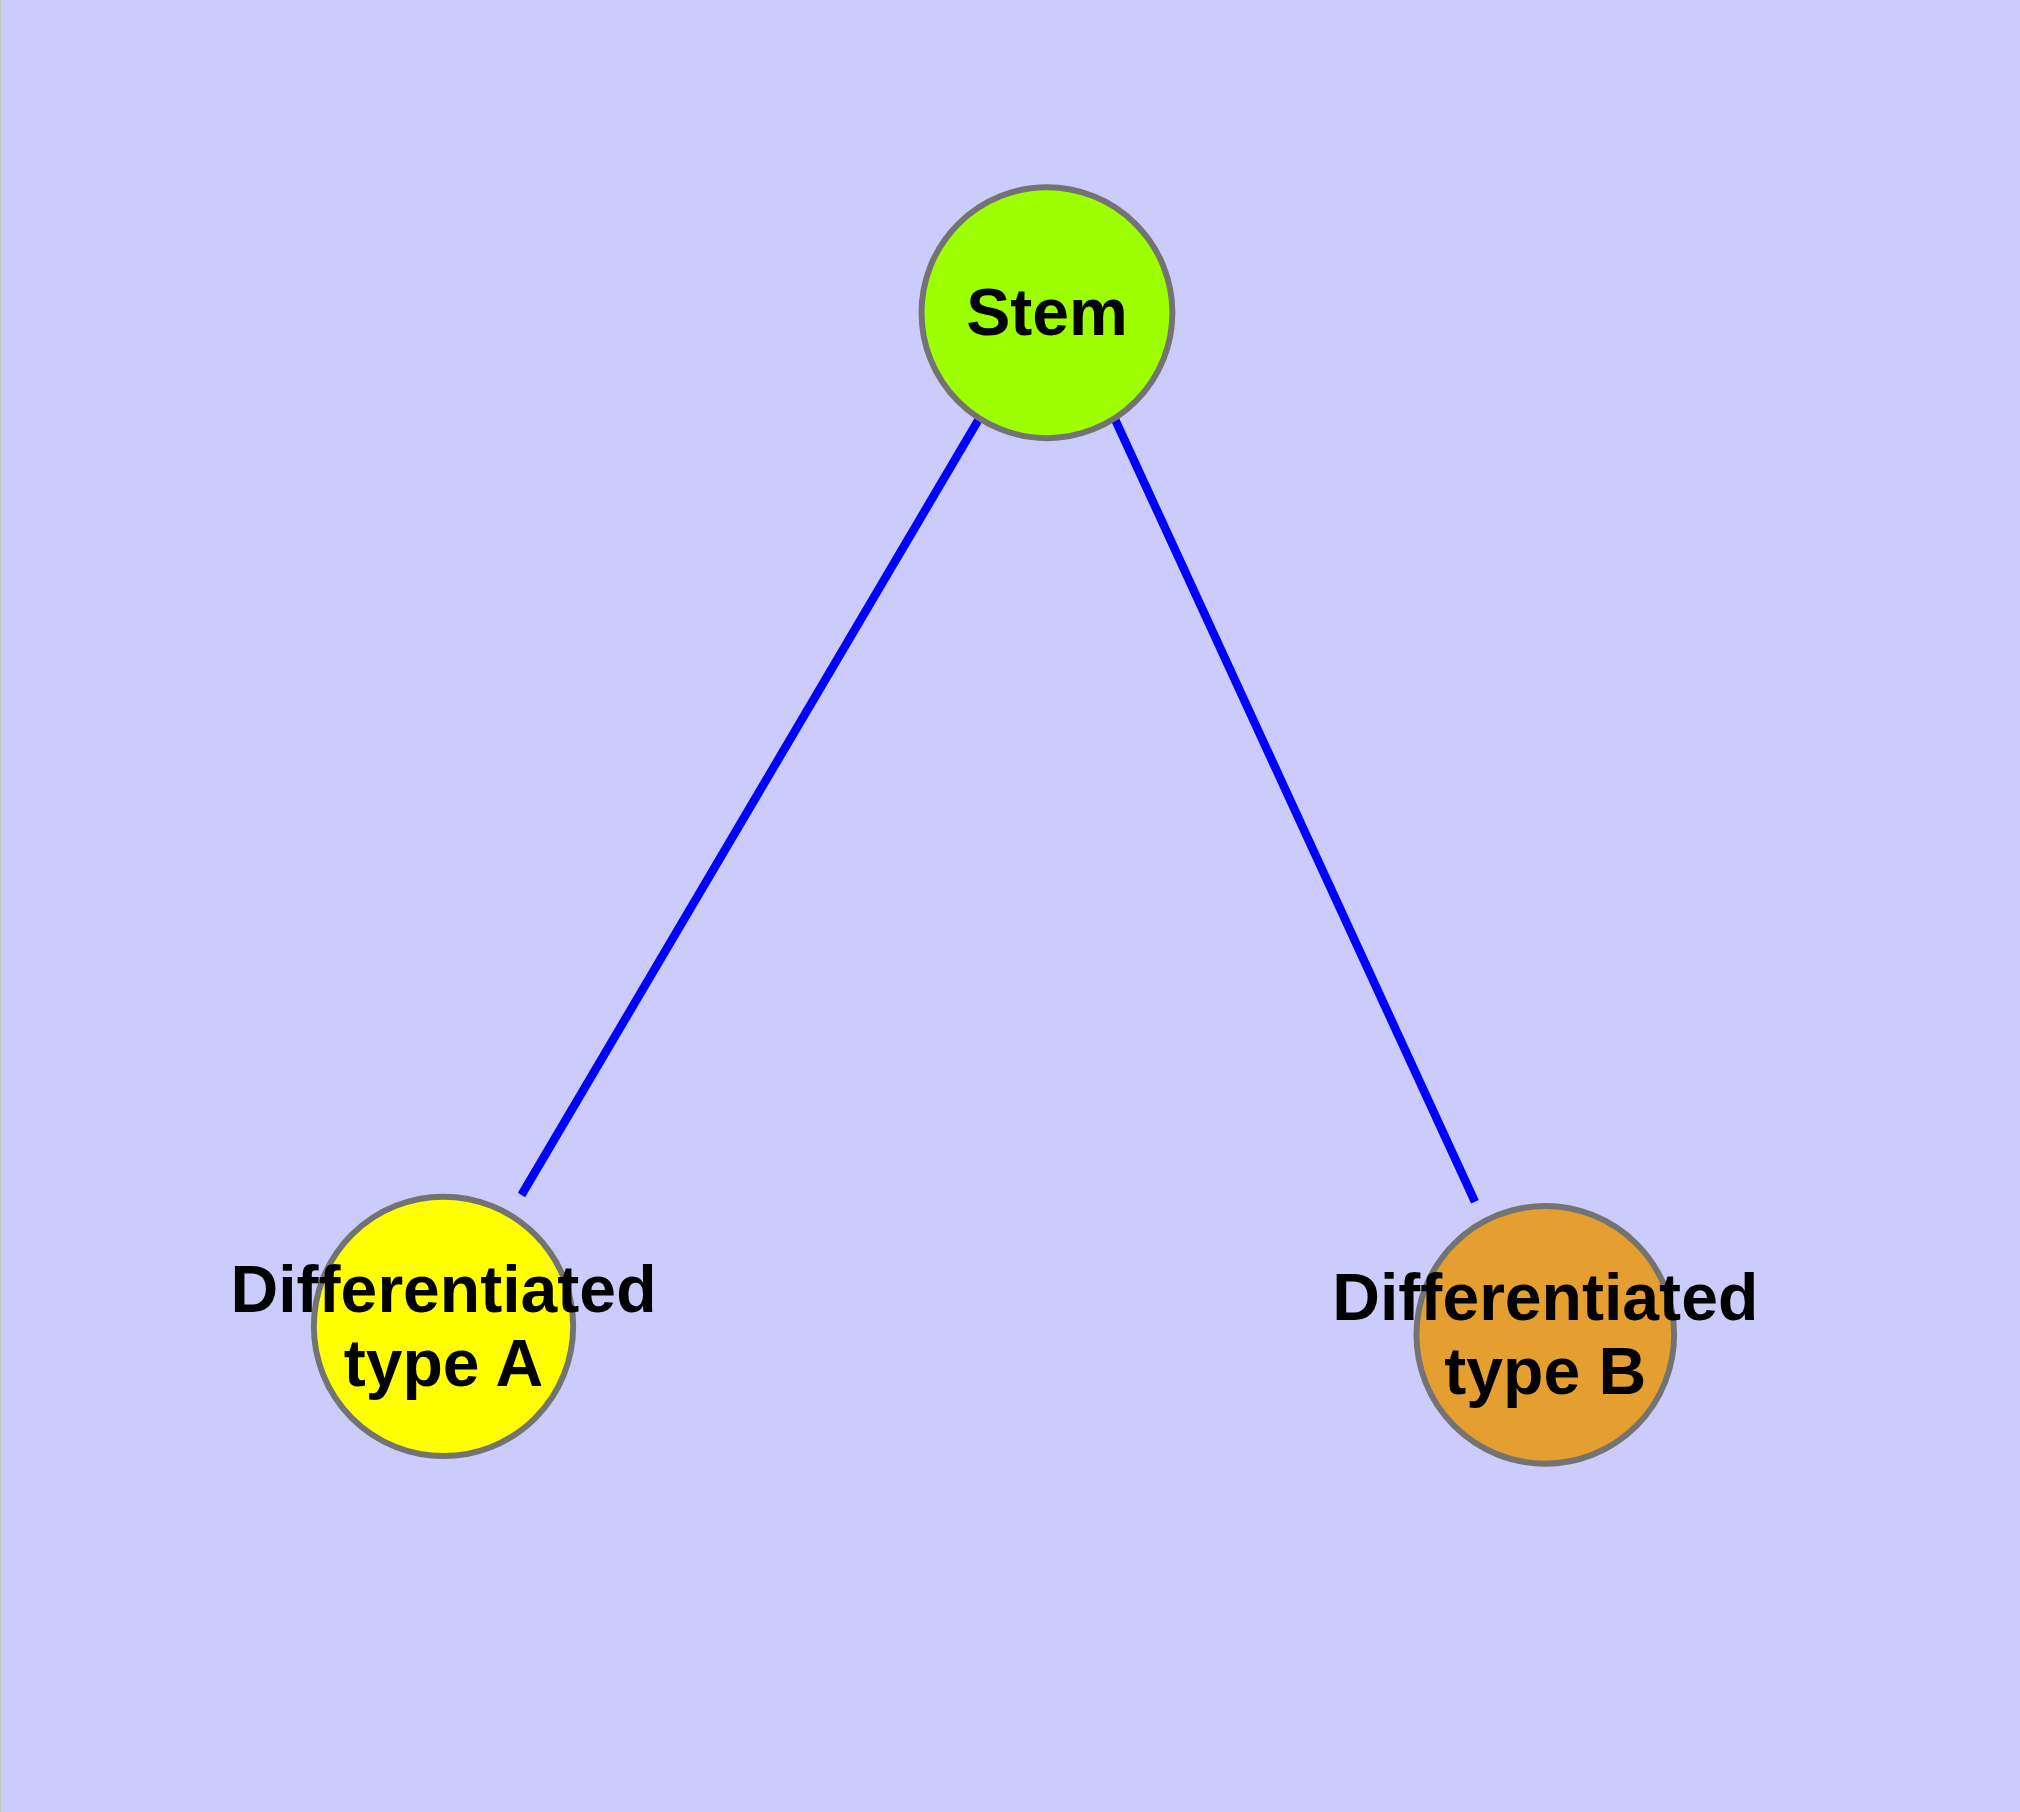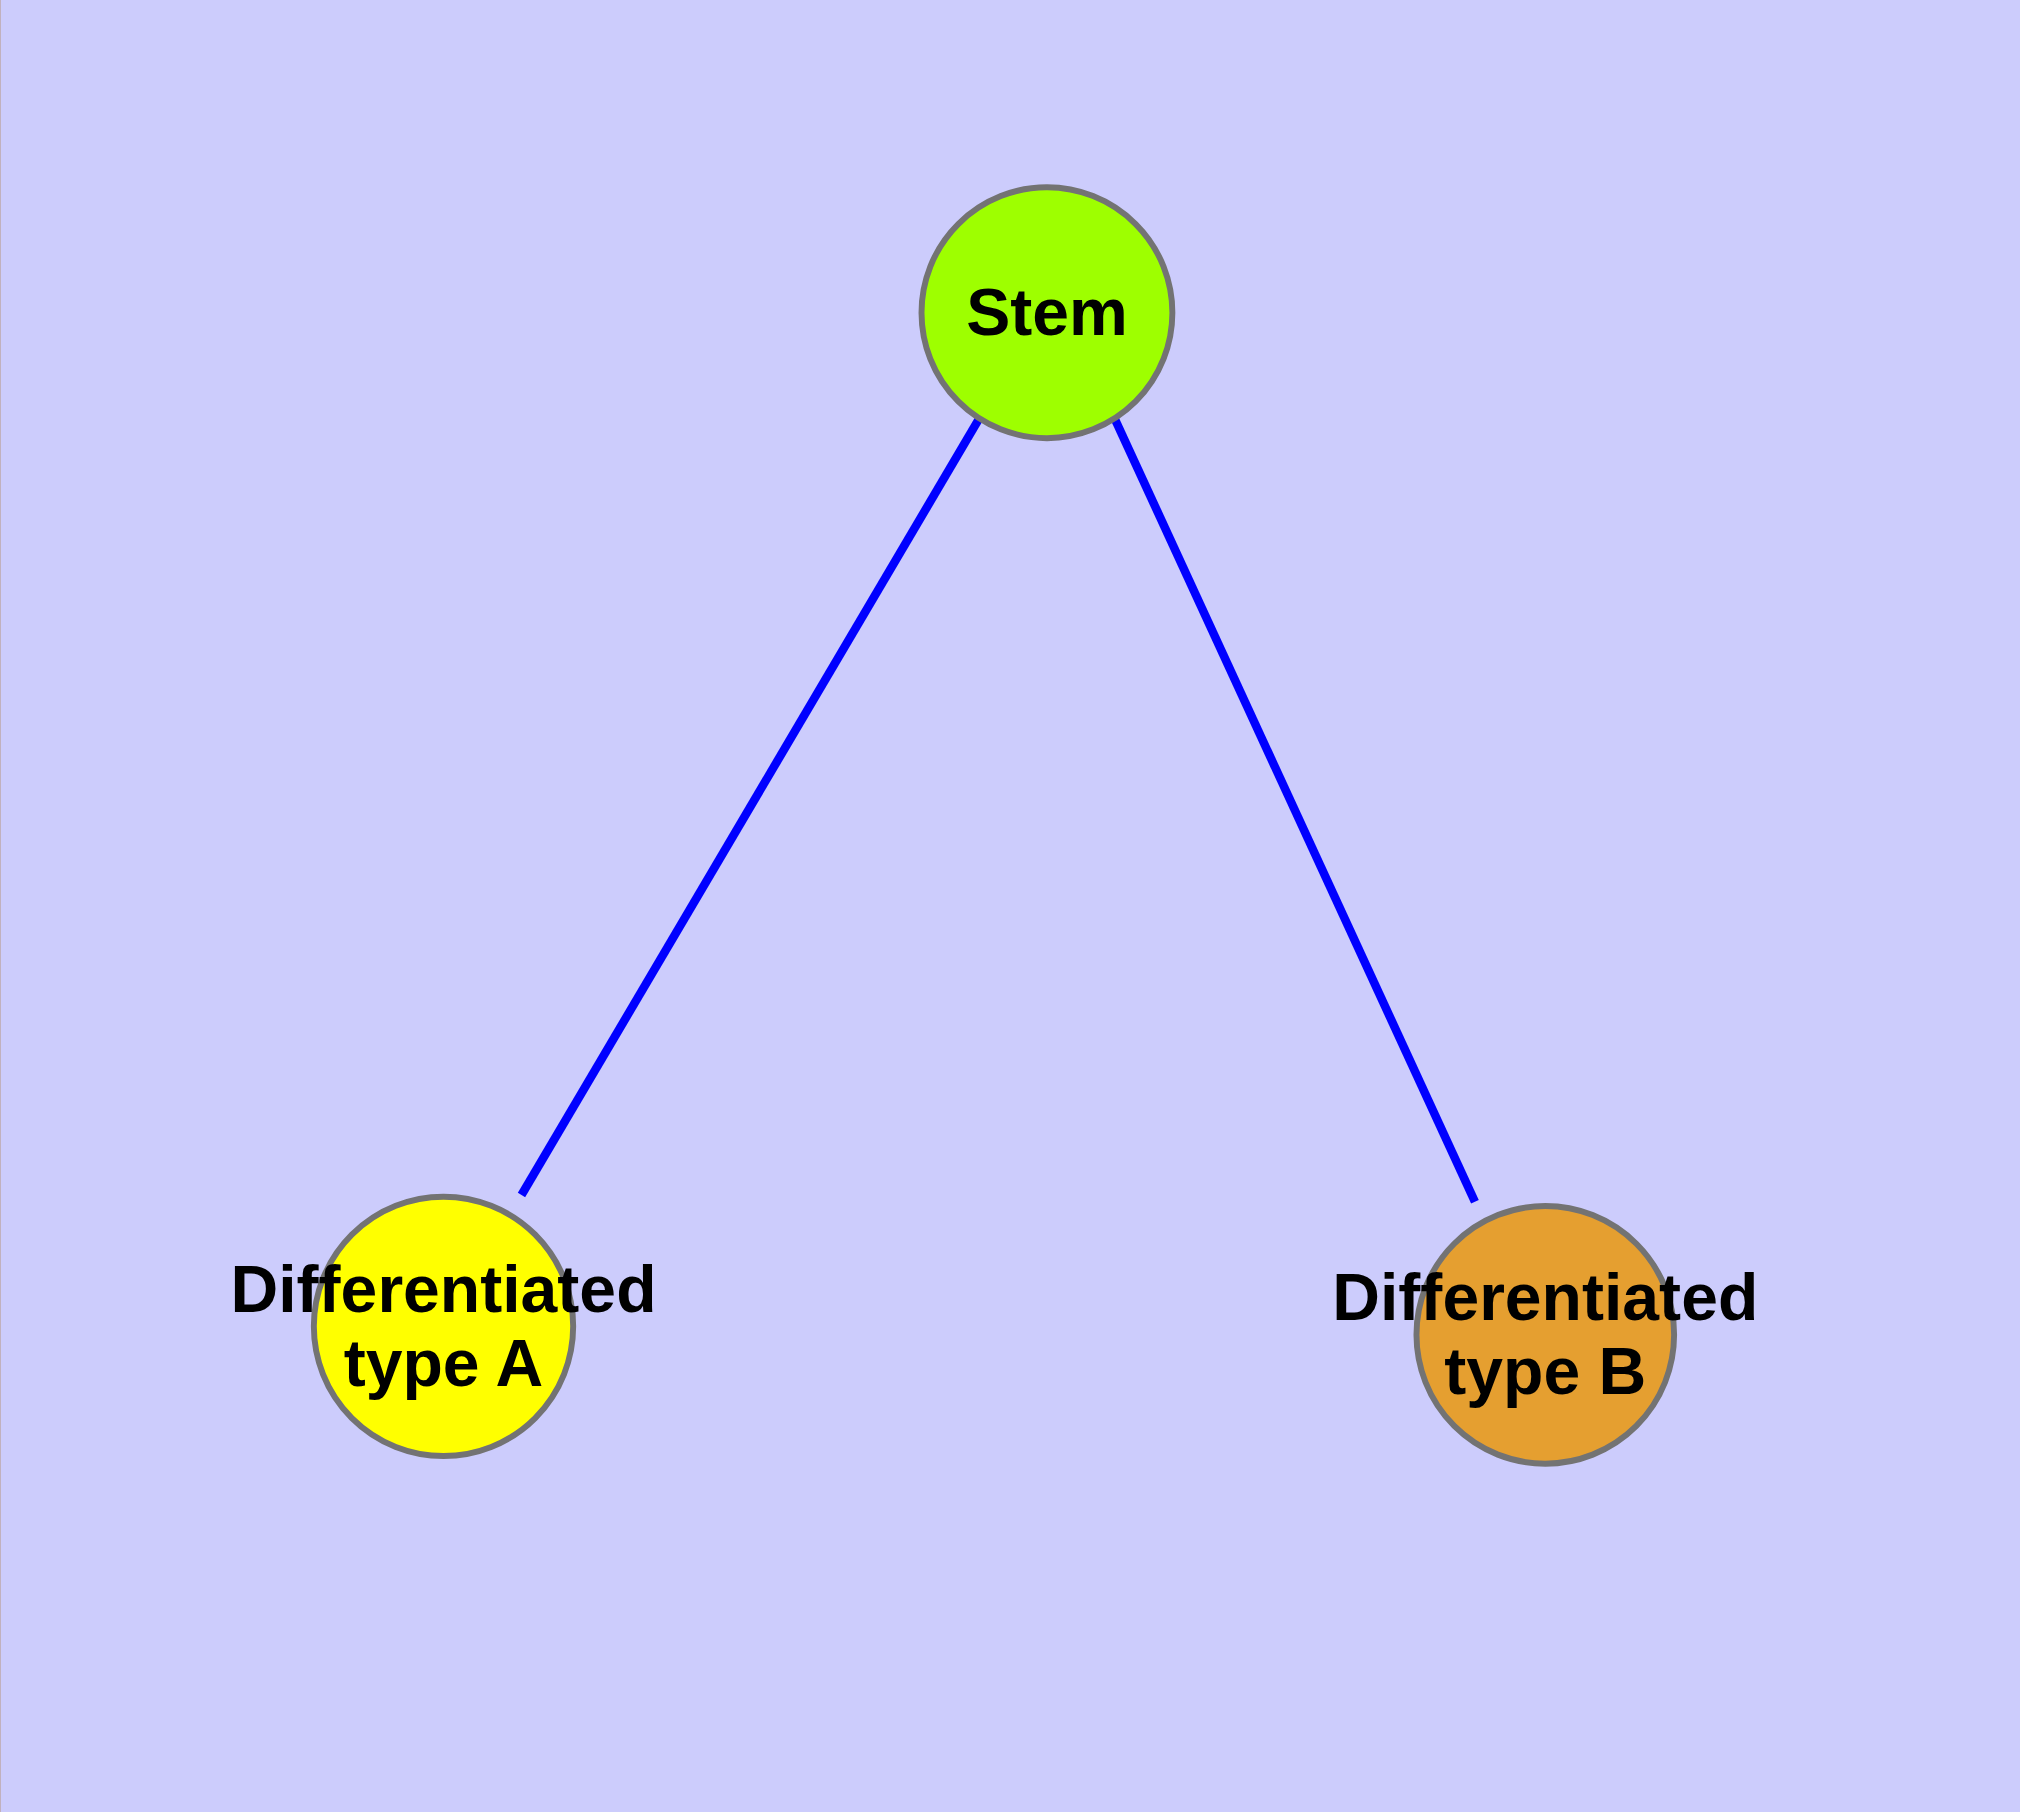"Stem" div { background: #a16207 -> #84cc16 }
